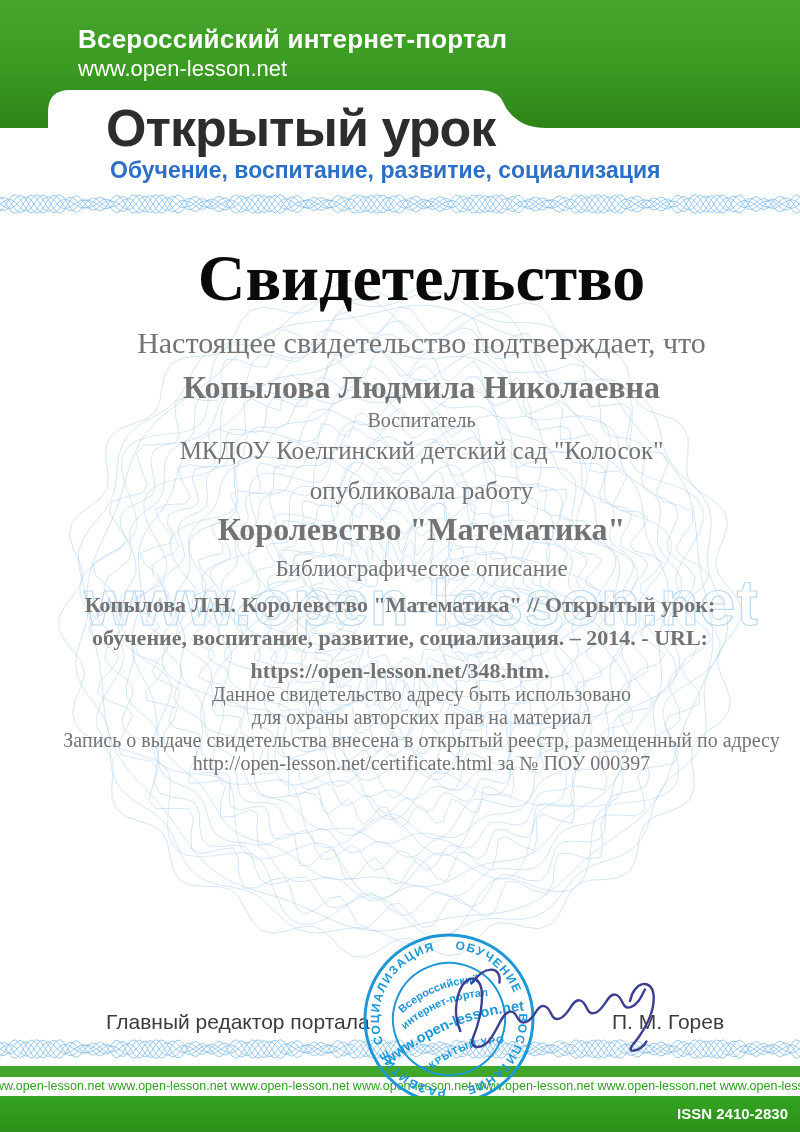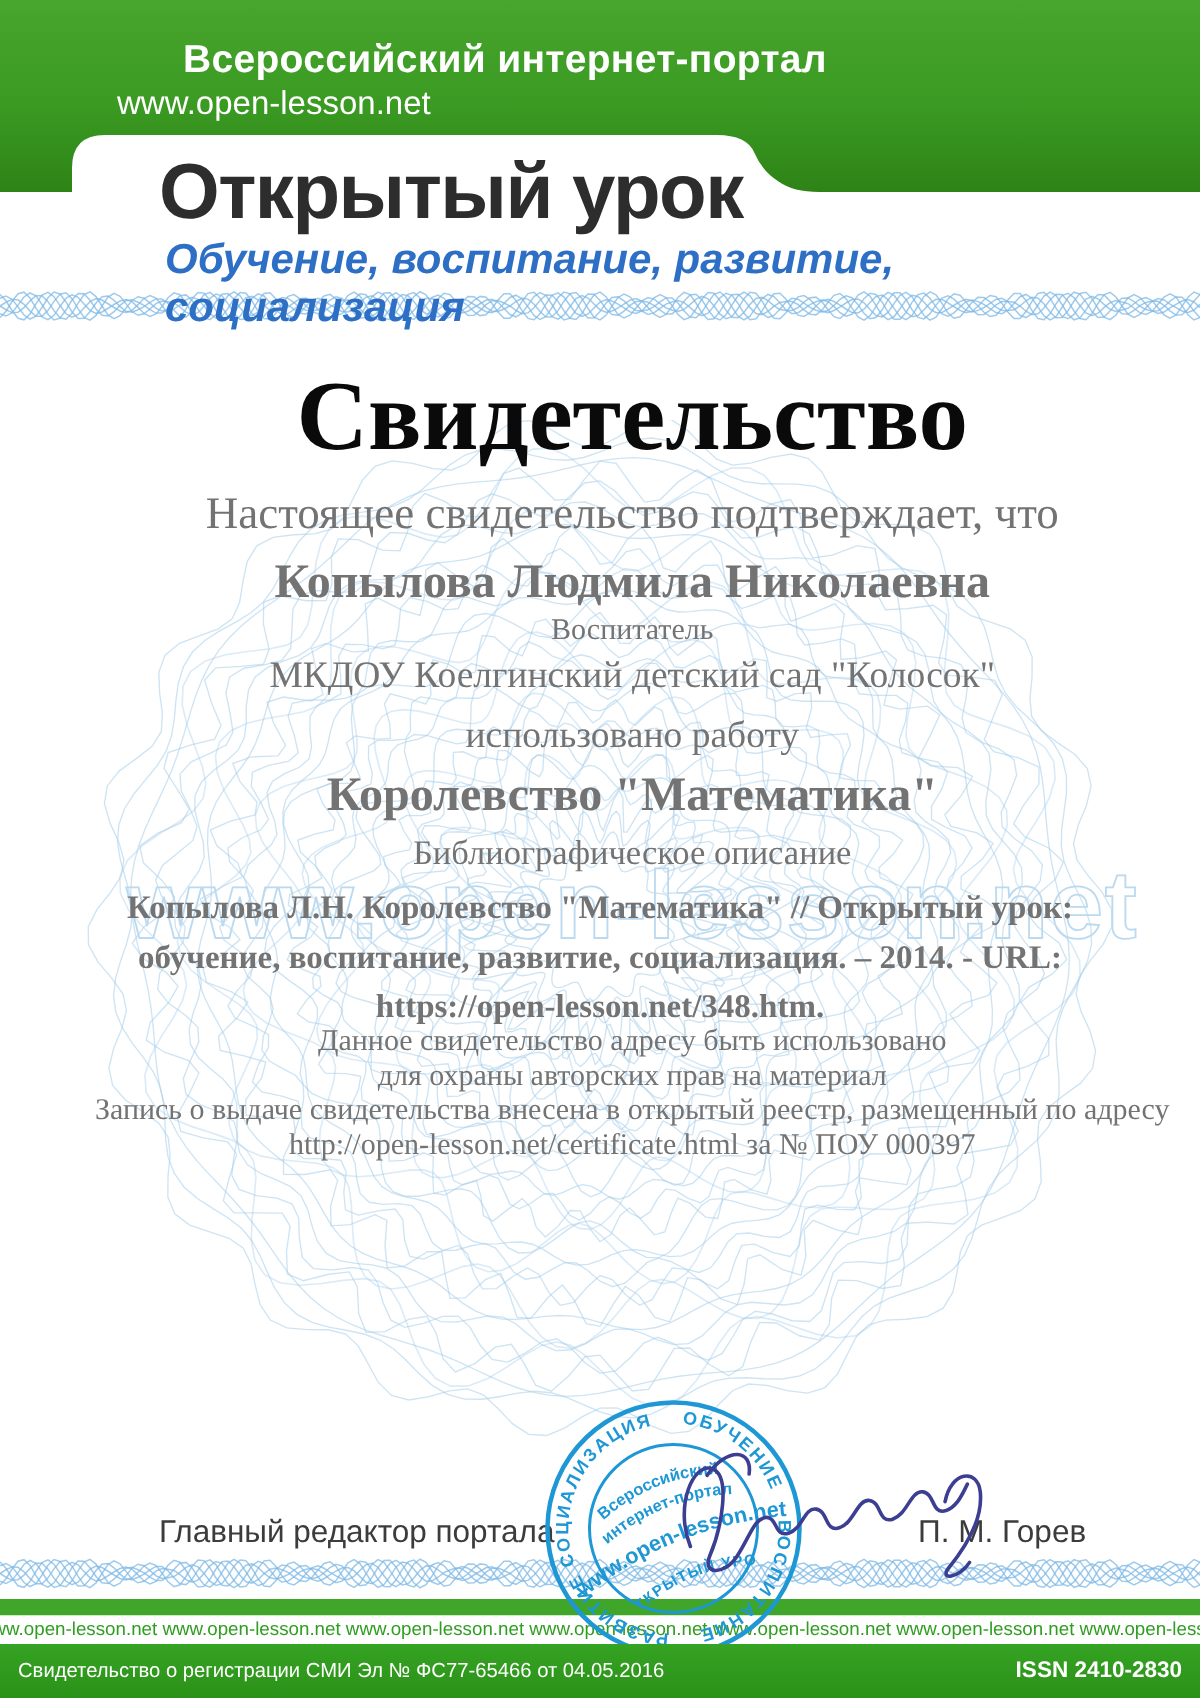"Всероссийский интернет-портал" .portal-title { margin-left: 44px -> none }
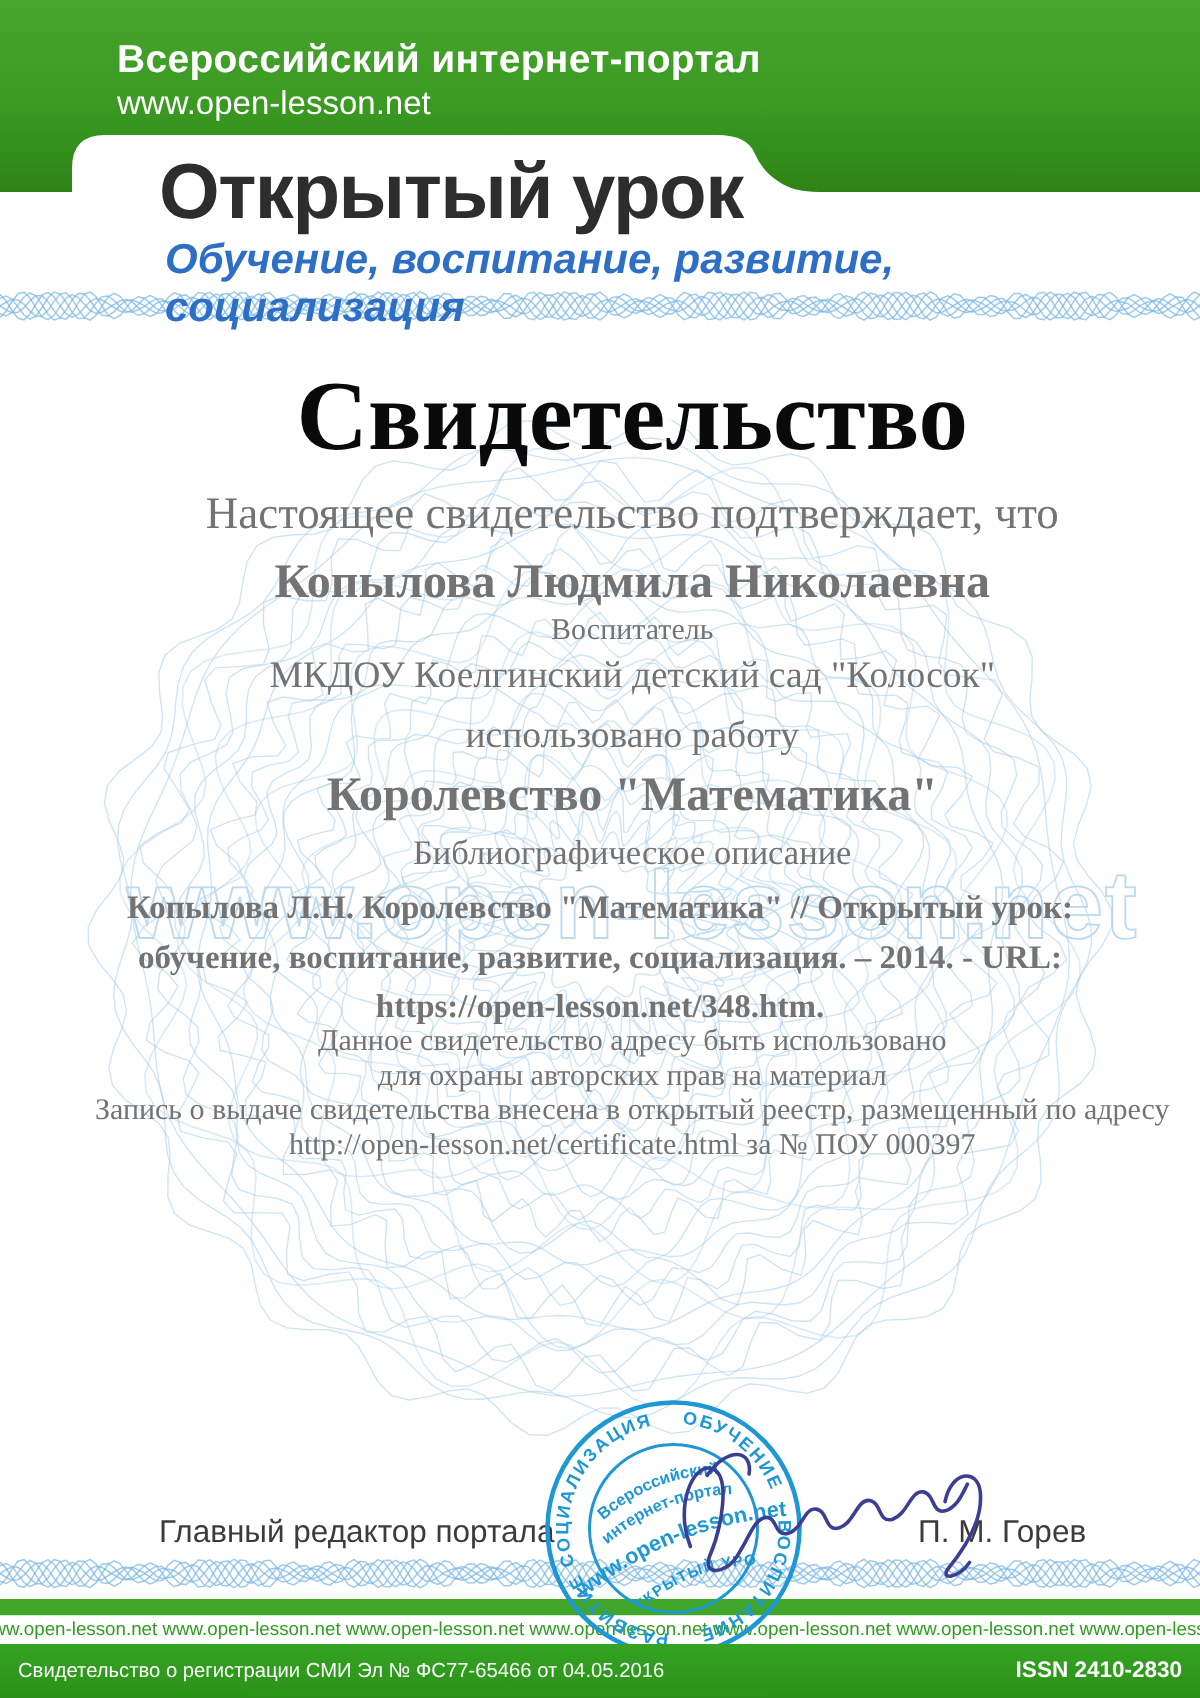"Обучение, воспитание, развитие," .tagline { font-size: 28px -> 23px; font-style: italic -> none }
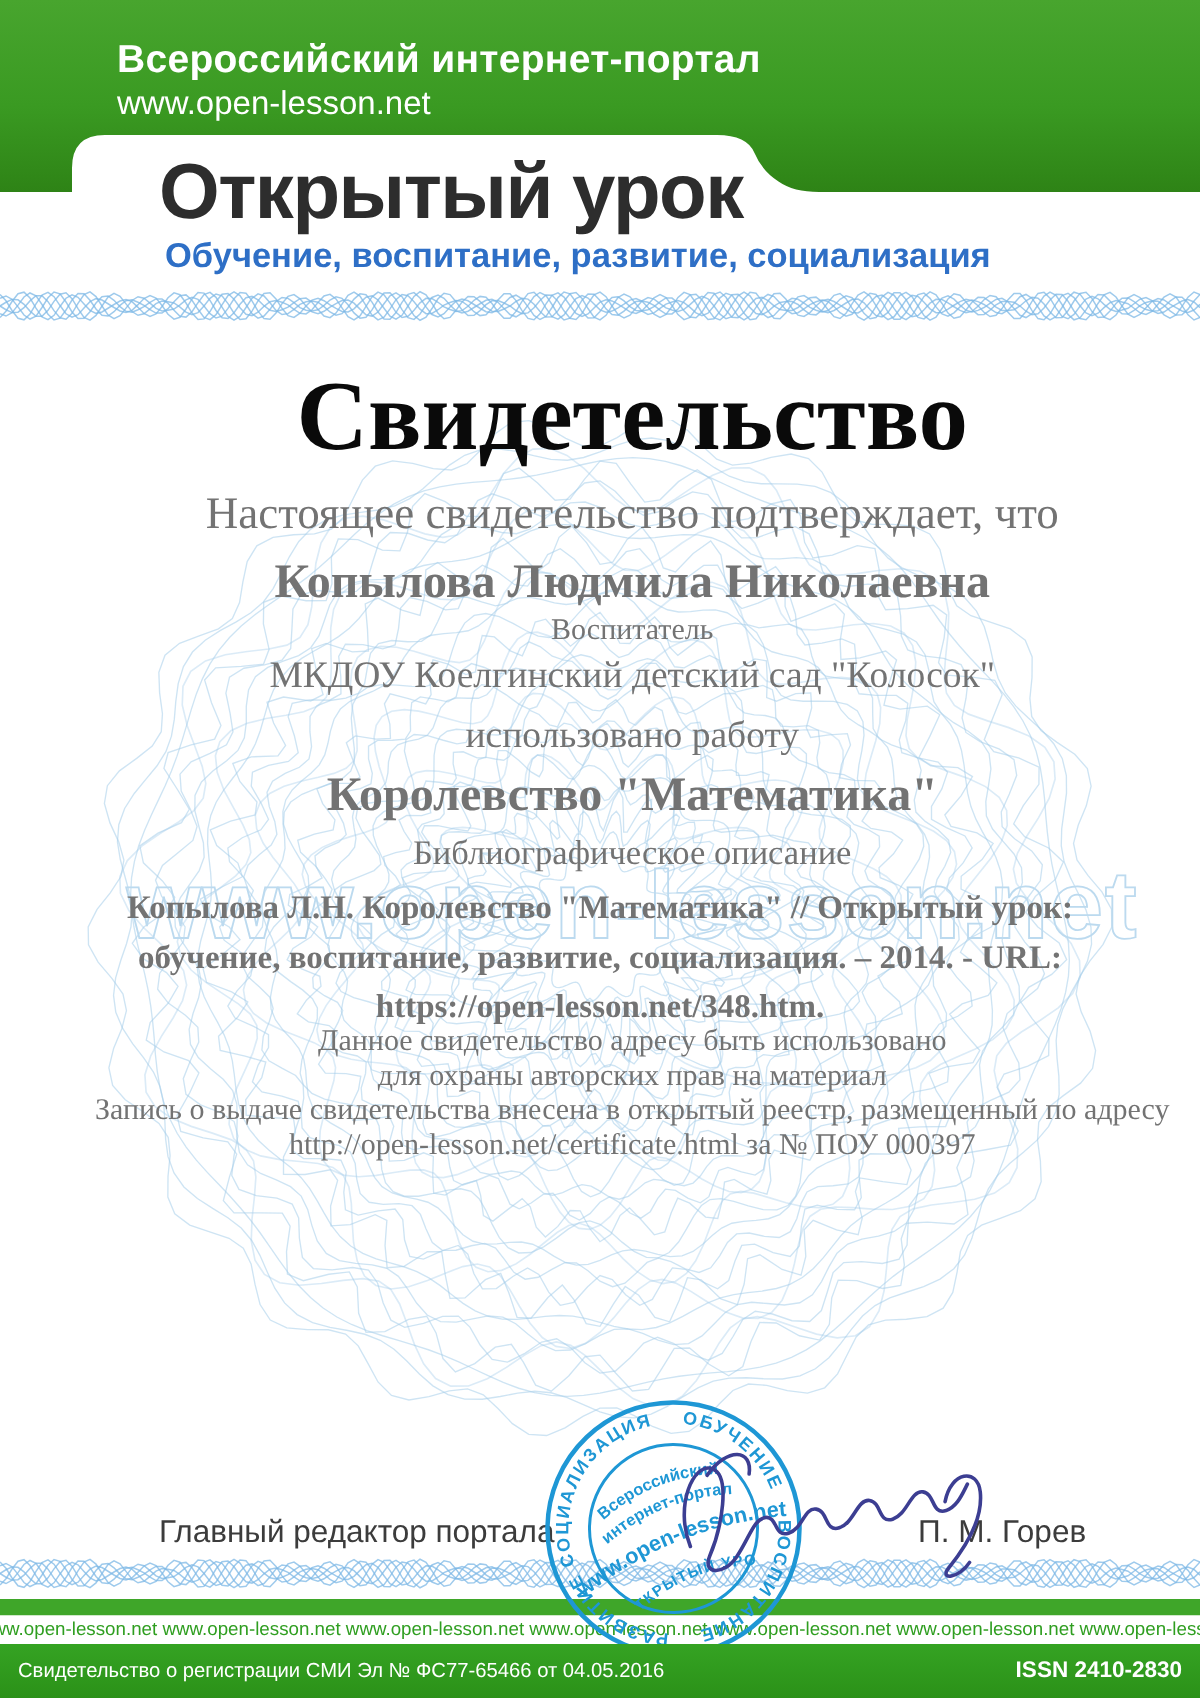"использовано работу" div.abs { text: использовано -> опубликовала }
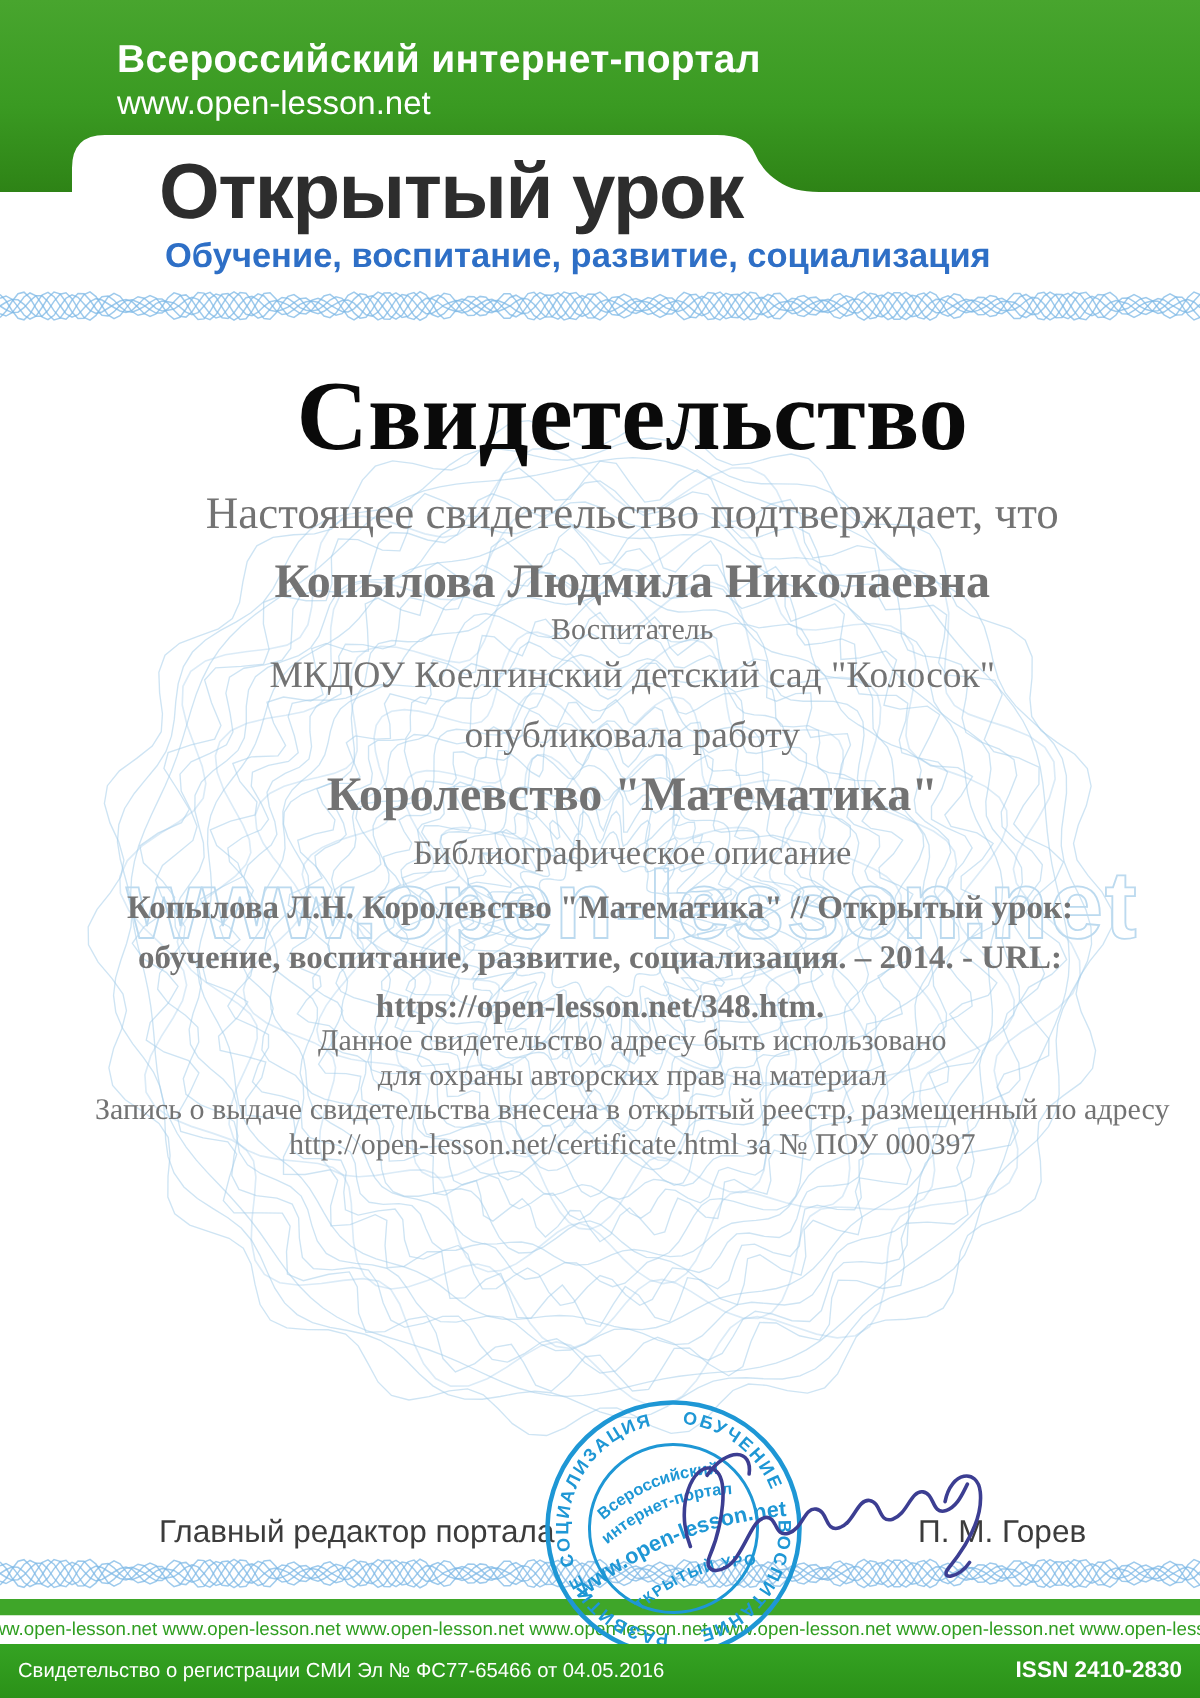"Свидетельство о регистрации СМИ Эл" div.footer-reg { html: <div>Свидетельство о регистрации СМИ Эл № ФС77-65466 от 04.05.2016</div> -> none }
